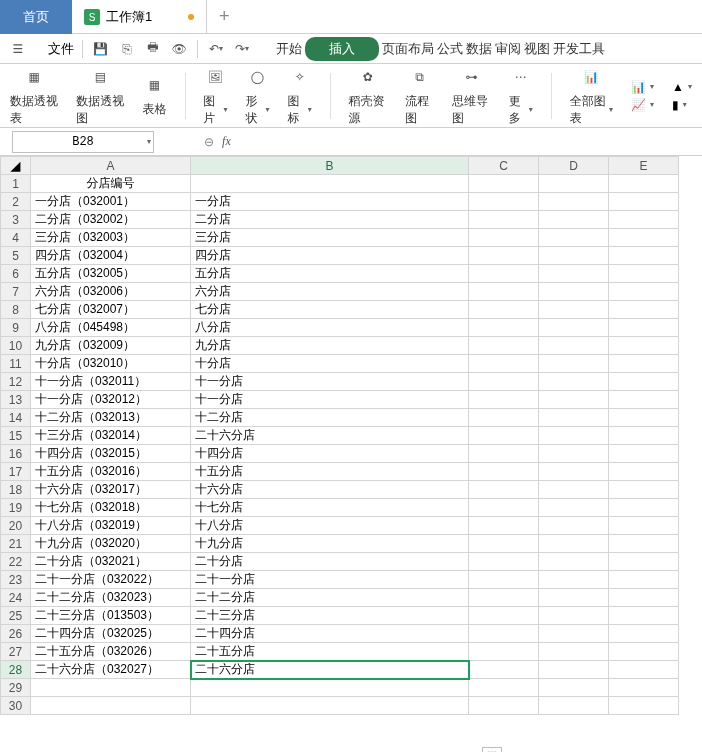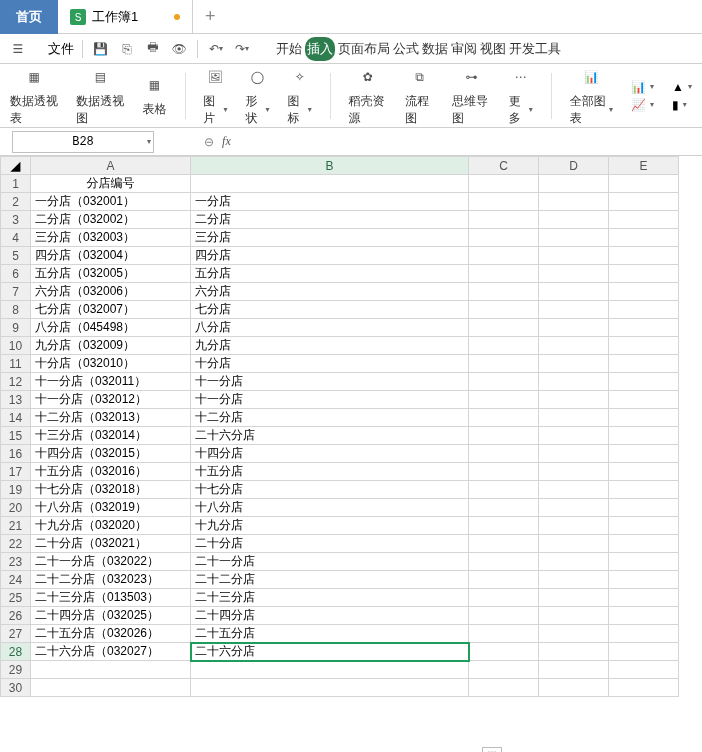"首页" .home-tab { font-weight: bold -> none; width: 58px -> 72px }
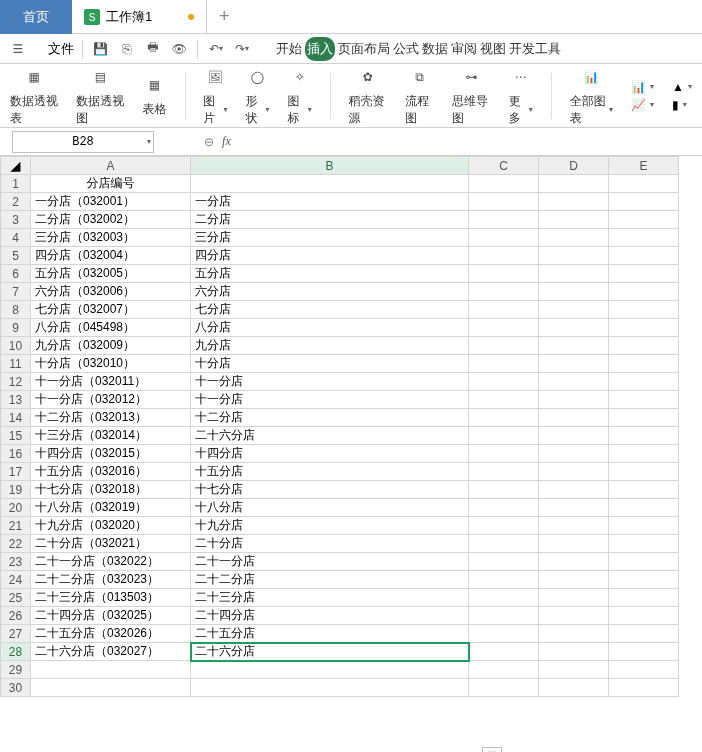"插入" .menu-tab.active { padding: 3px 2px -> 3px 24px }
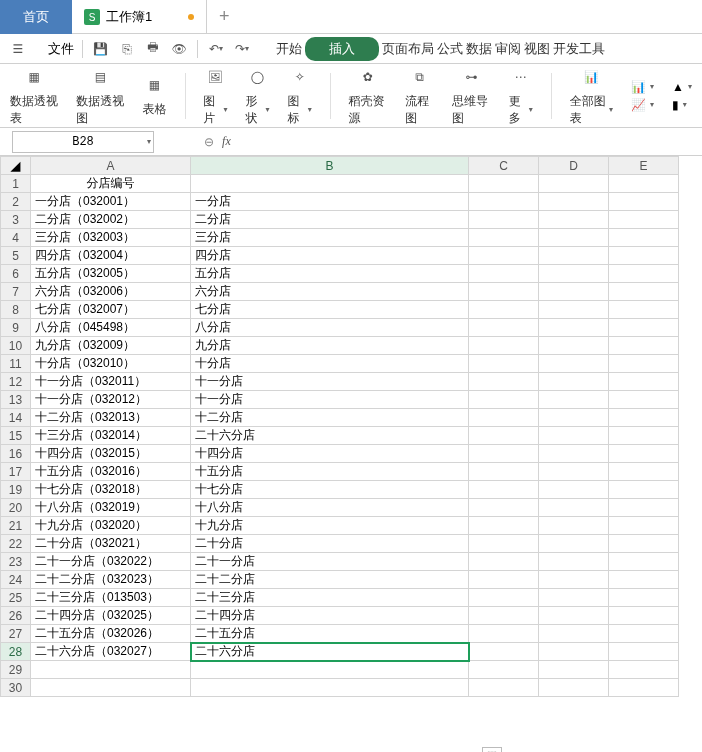"18" tr.row-18 { html: none -> <tr> <th>18</th> <td>十六分店（032017）</td> <td>十六分店</td> <td></td> <td></td> <td></td> </tr> }
